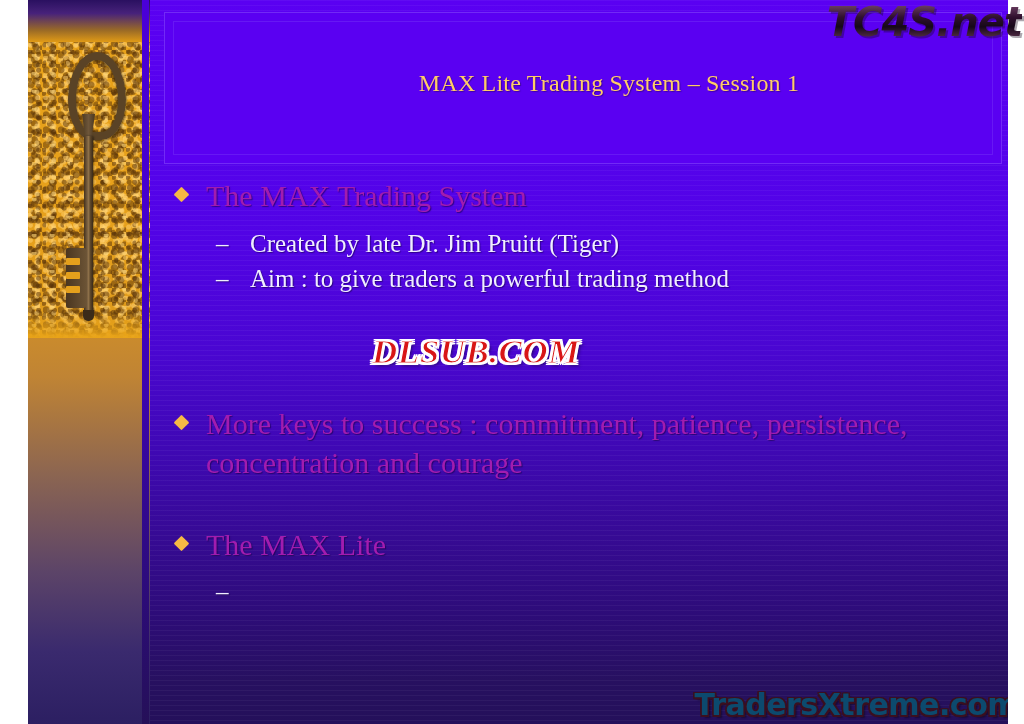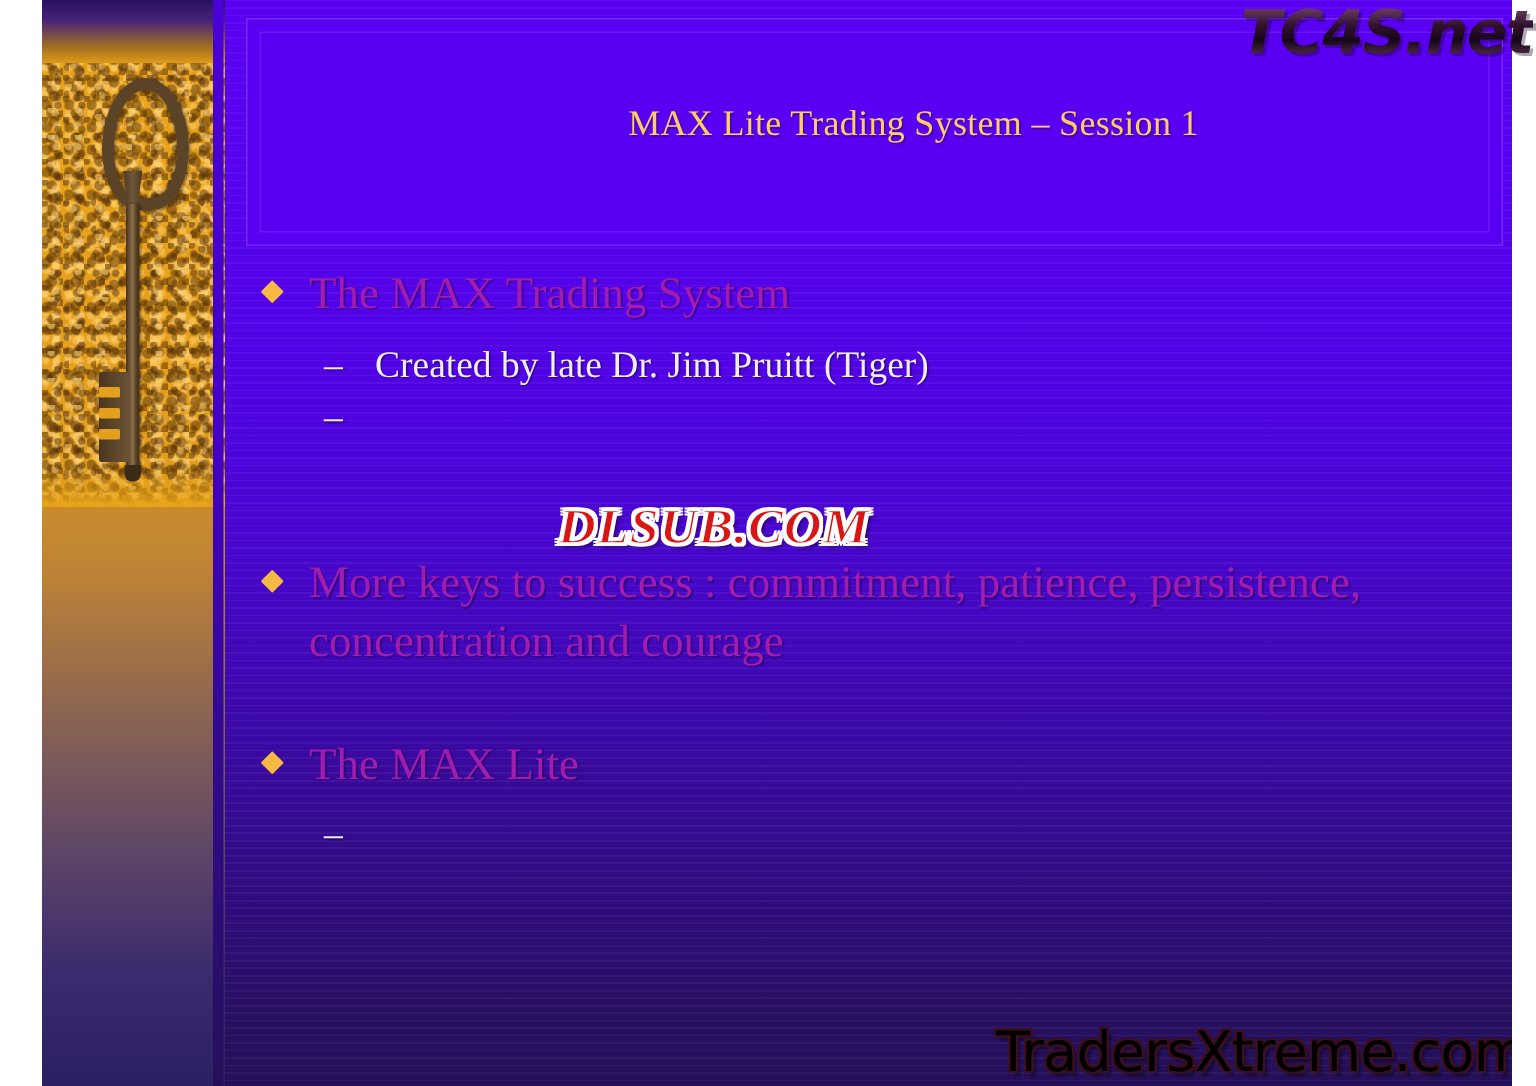"Aim : to give traders" span { html: none -> <span>Aim : to give traders a powerful trading method</span> }
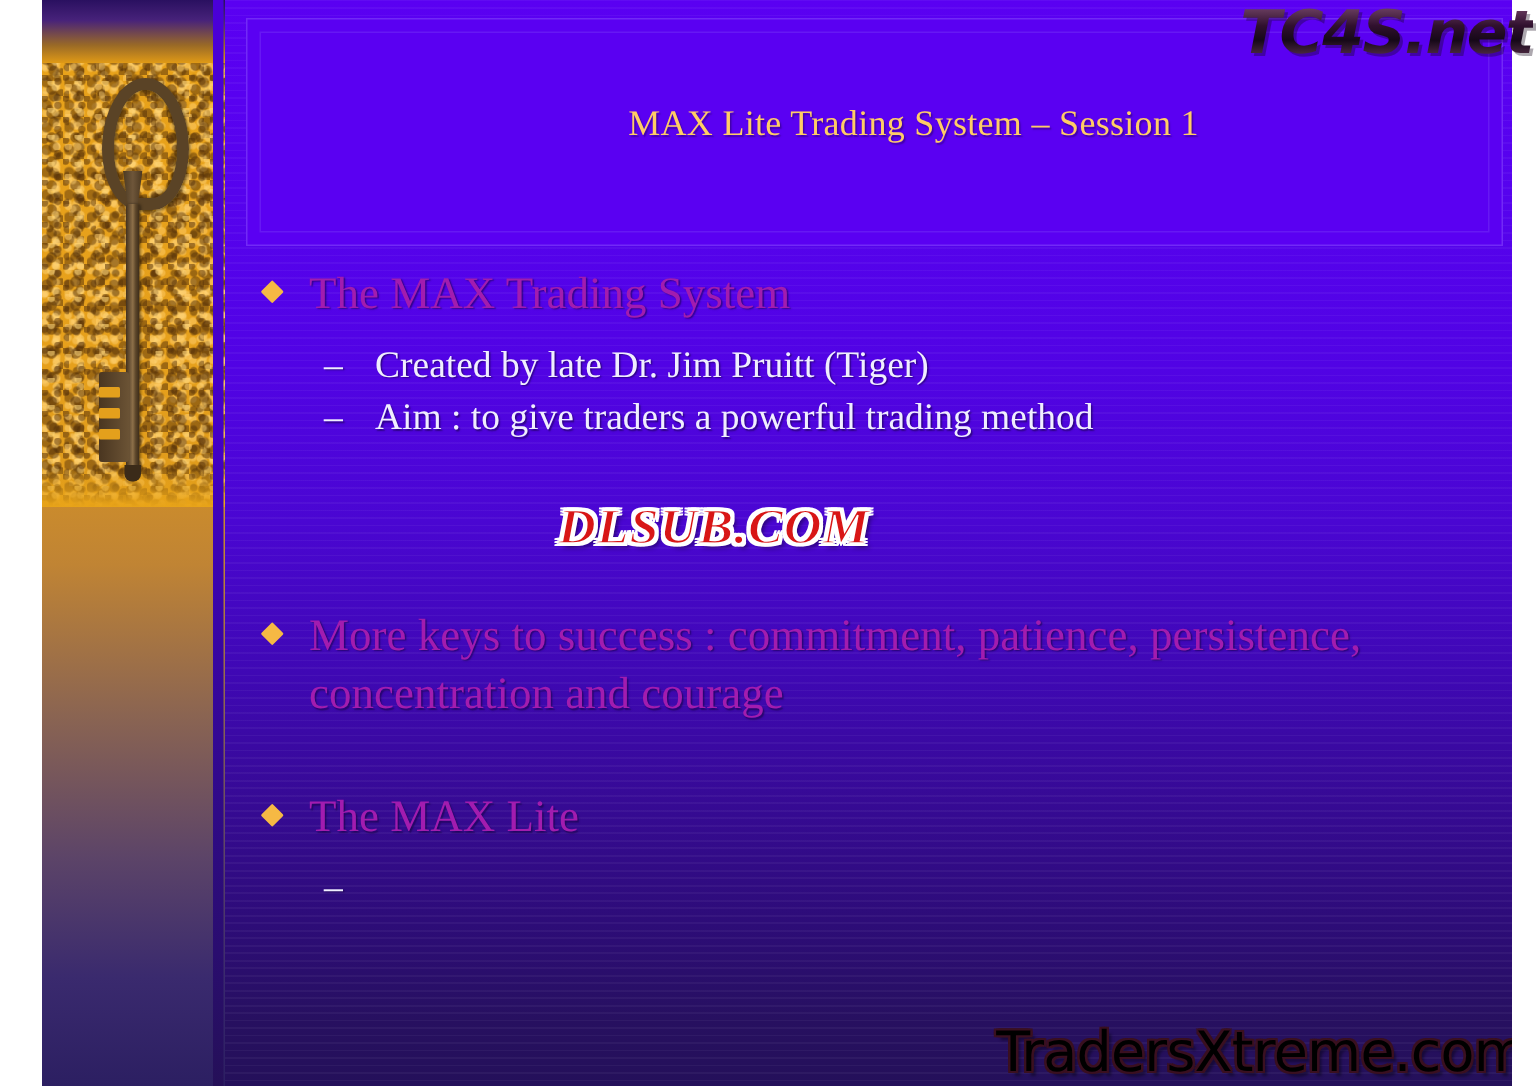"TradersXtreme.com" .logo-tx { color: #000000 -> #0c4a6e; font-size: 37px -> 30px; font-weight: normal -> bold }
